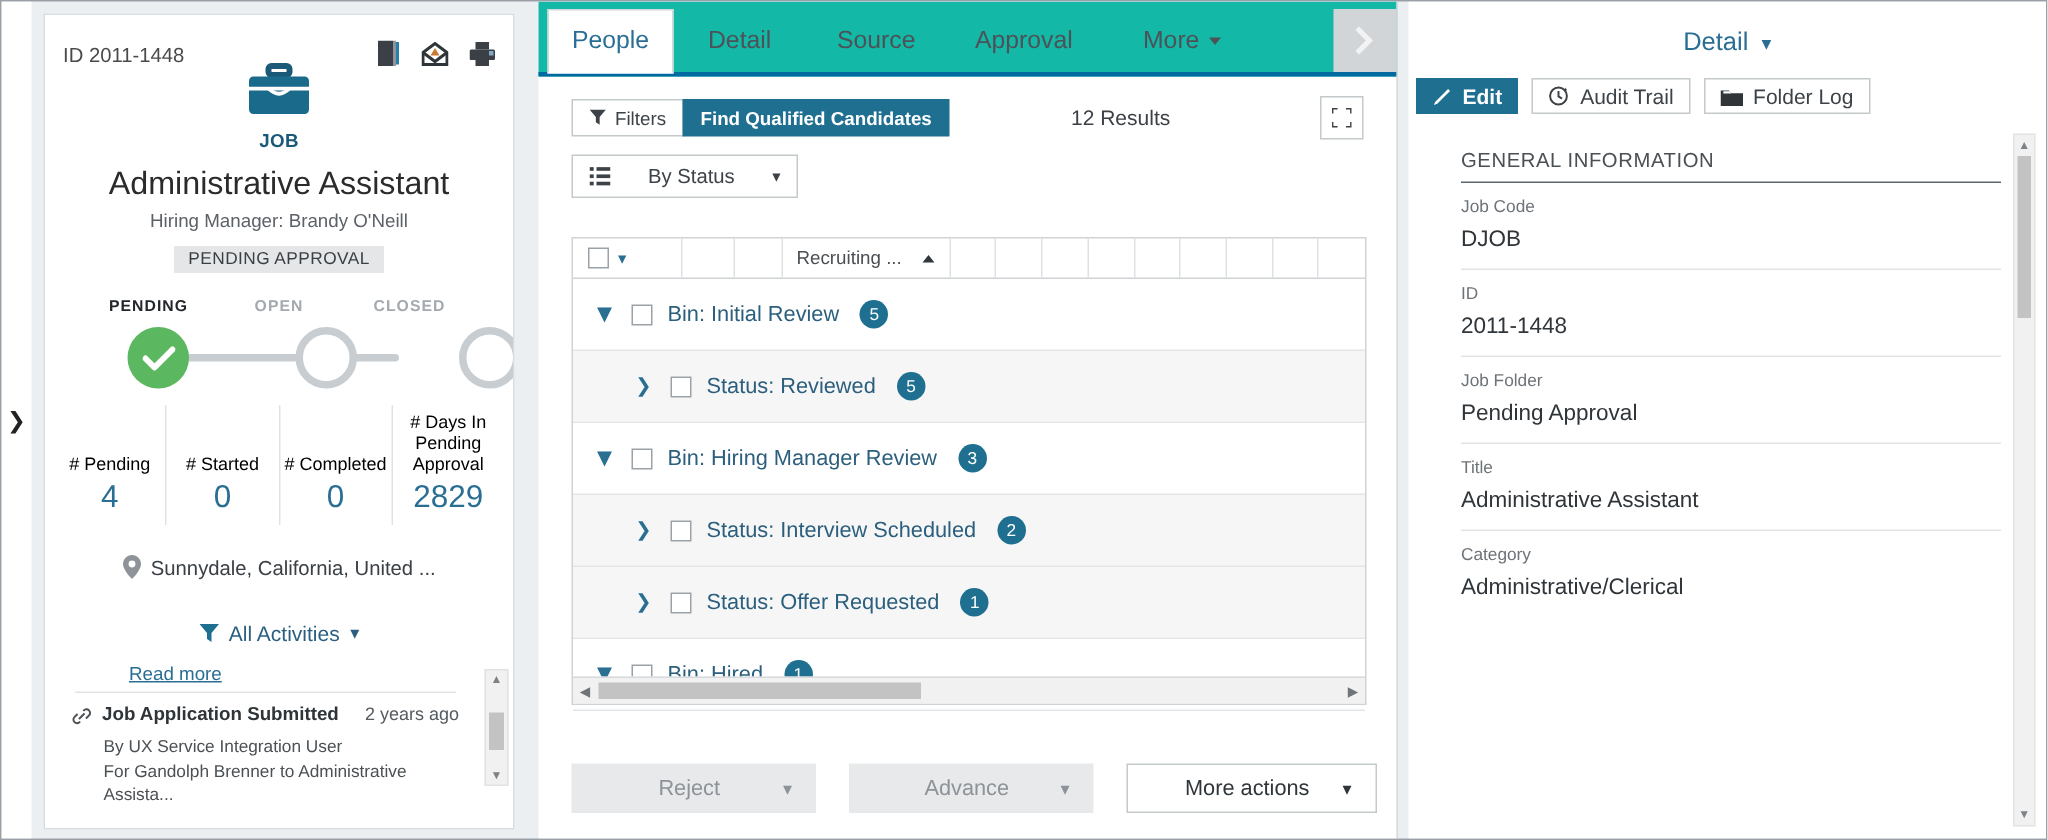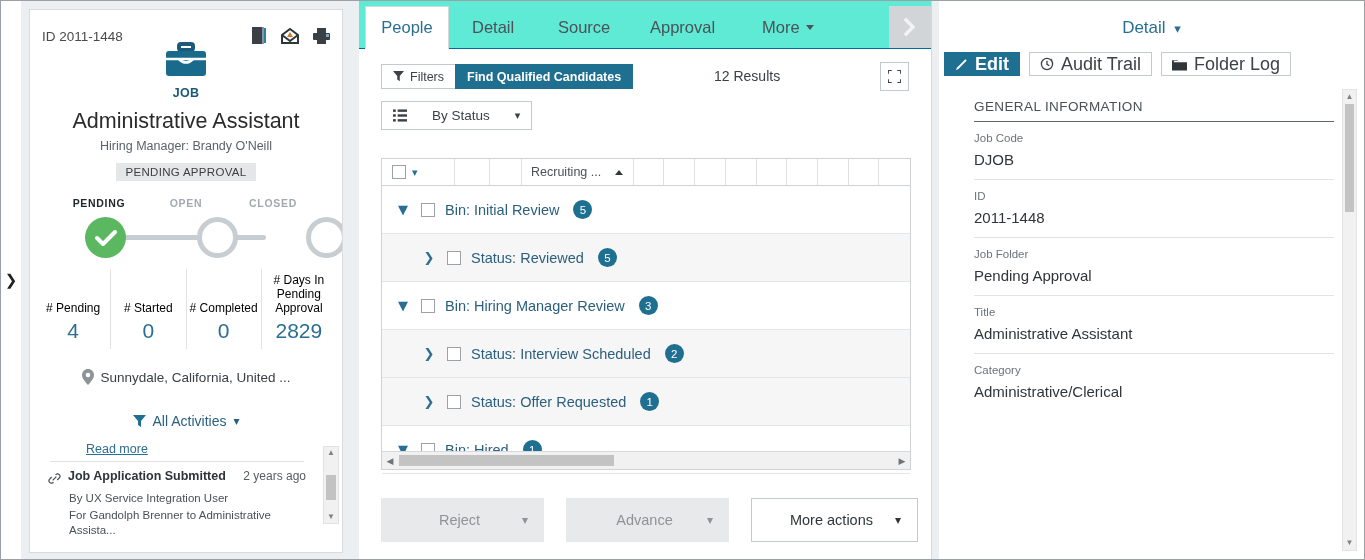"People" .tabs { background: #5eead4 -> #14b8a6; border-bottom: 1px solid #0369a1 -> 3px solid #0369a1 }
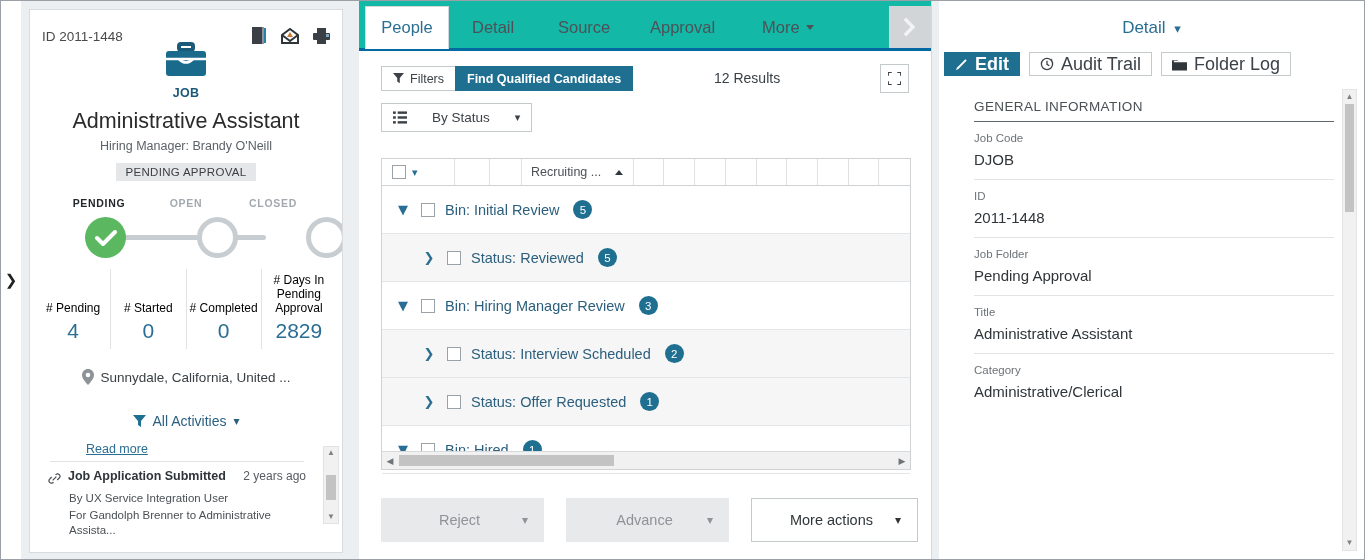"Edit" .rbtn { font-size: 18px -> 14px }
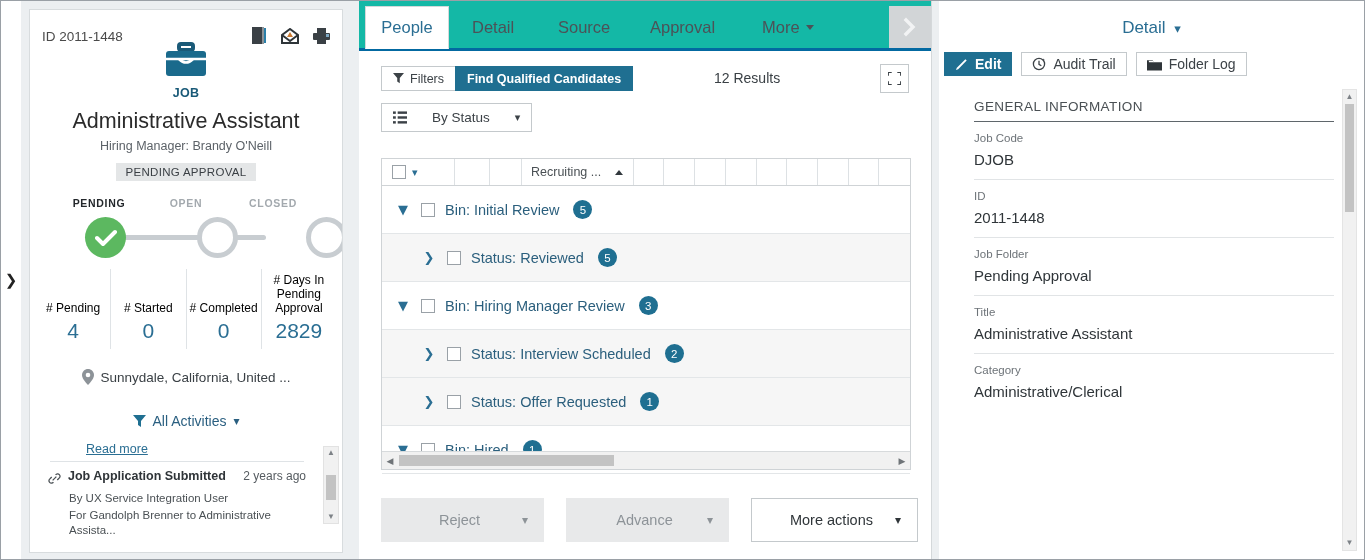"Reject" .fbtn { height: 44px -> 33px }
